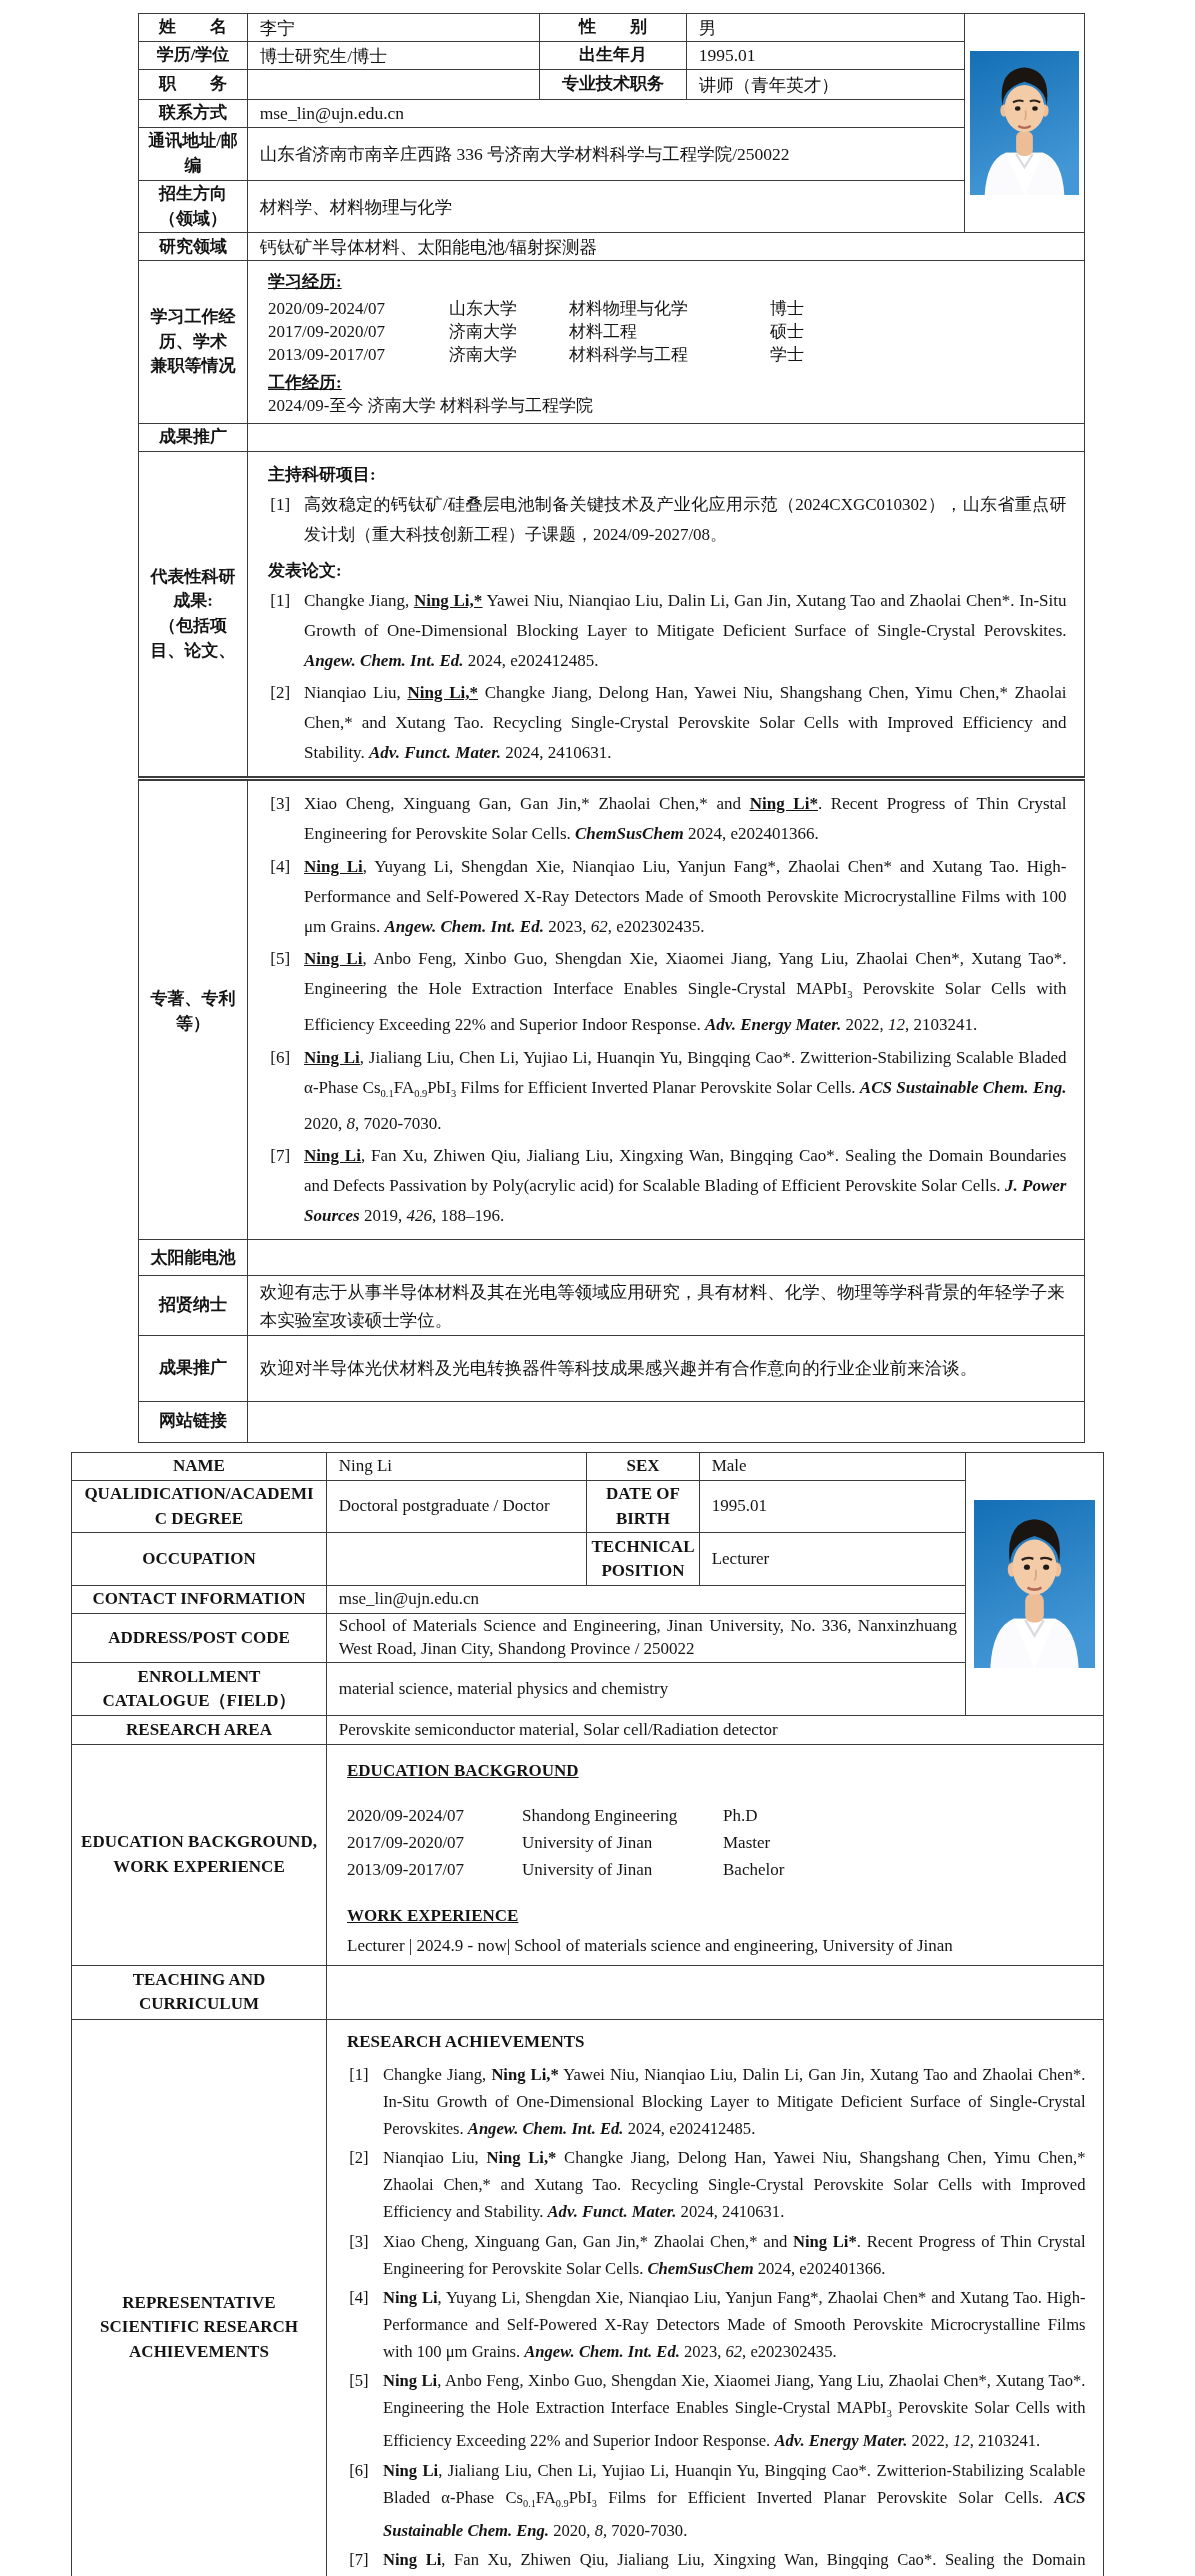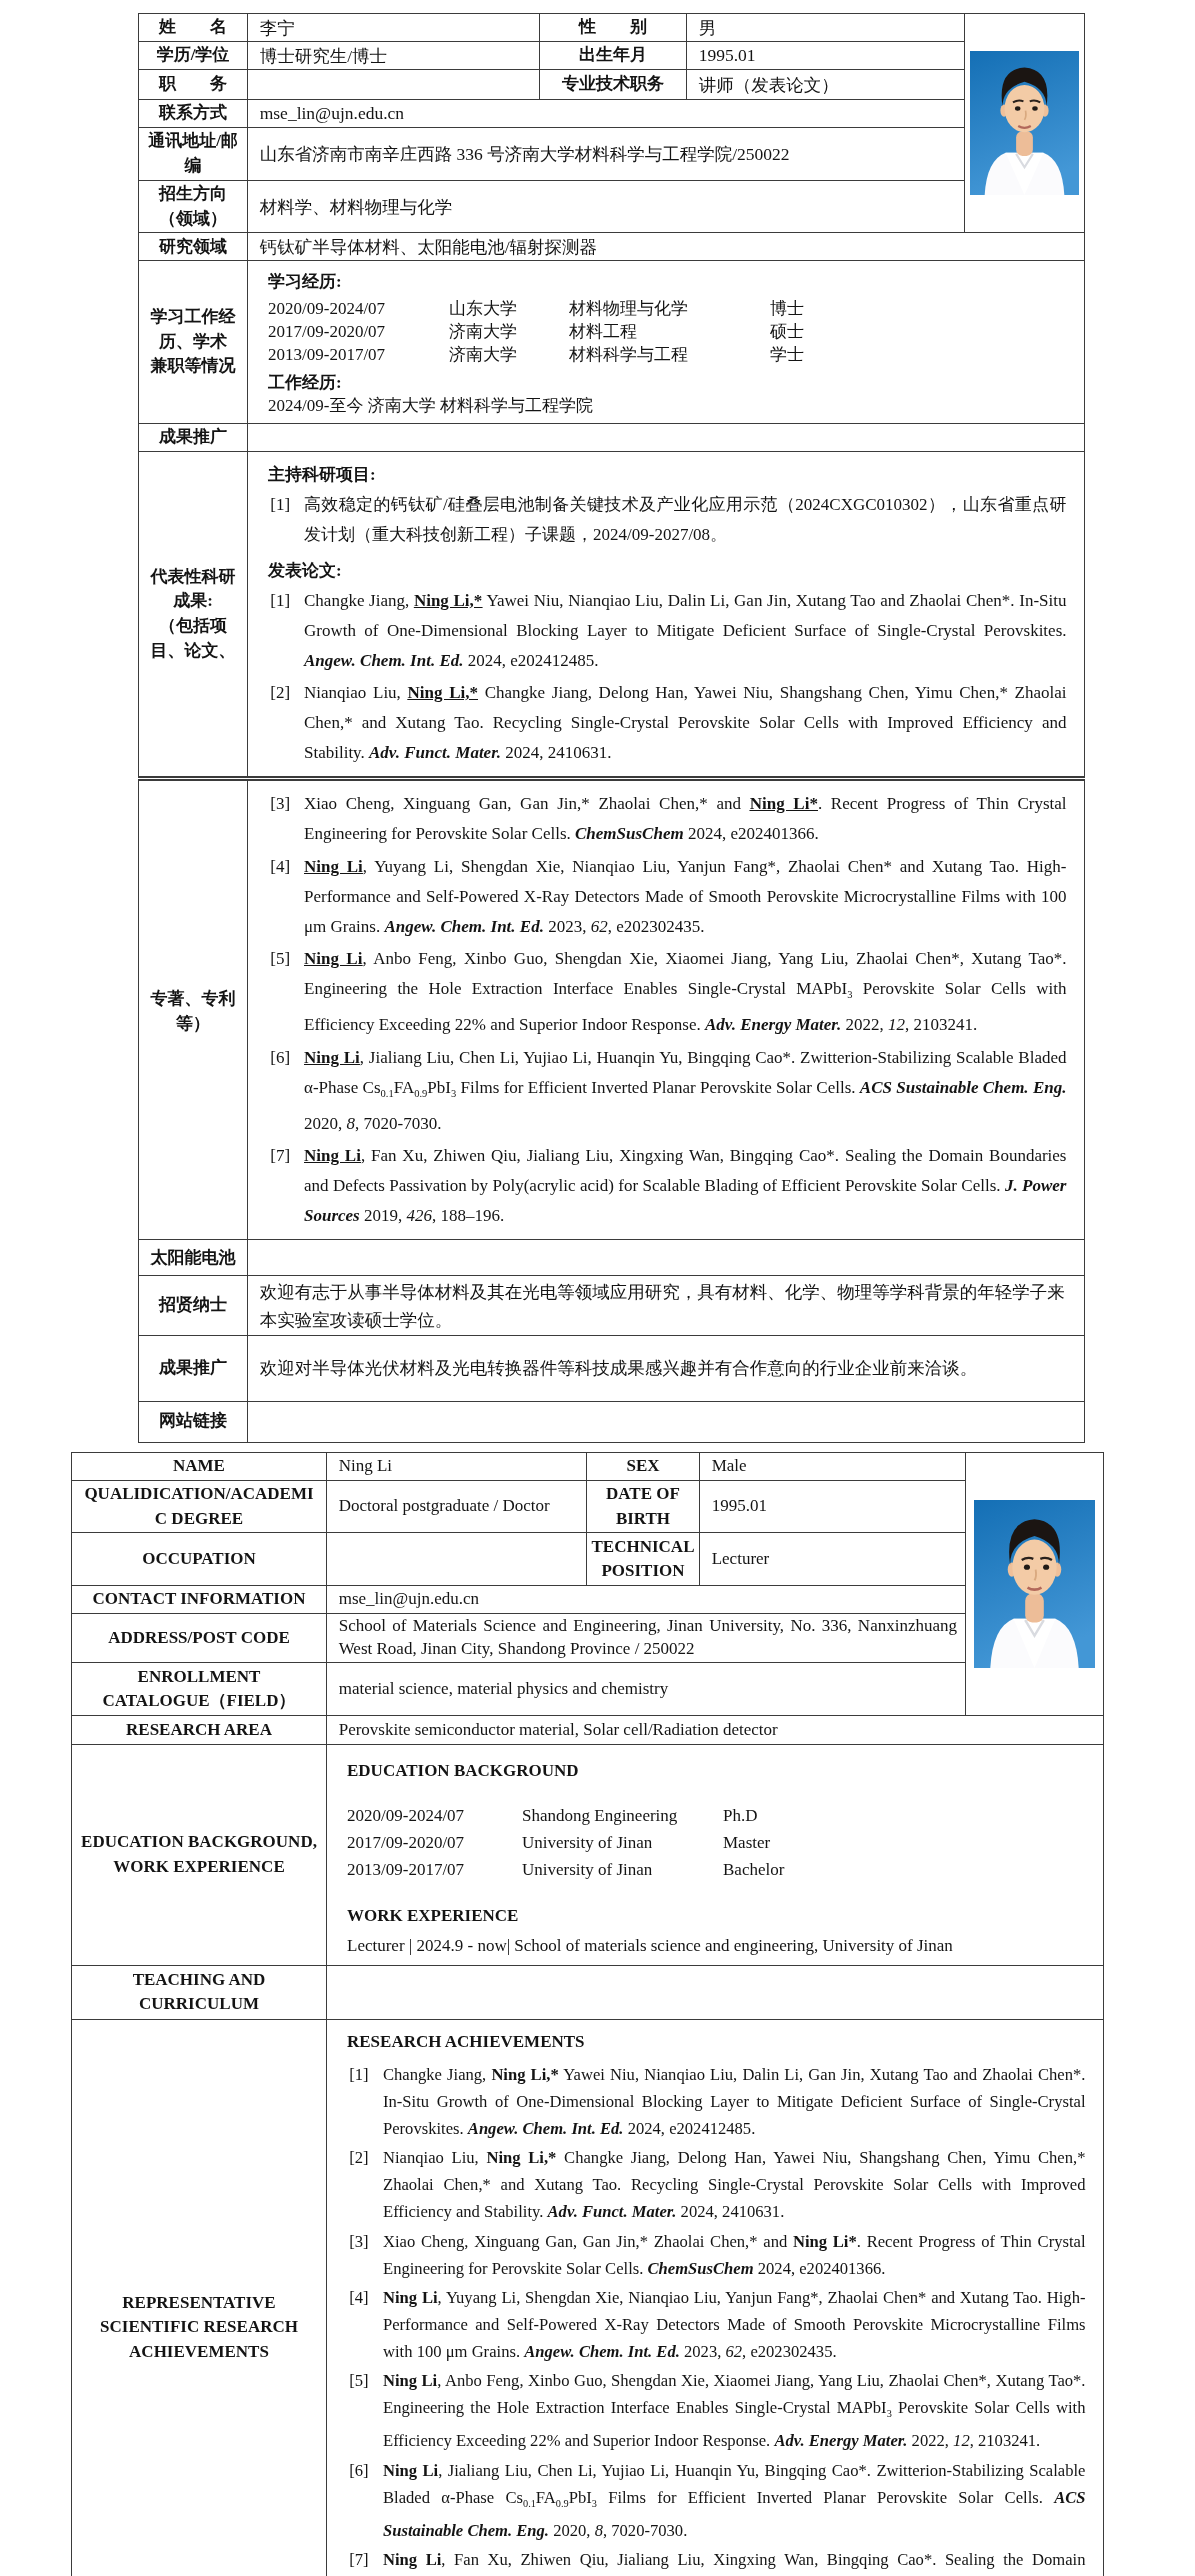"讲师（发表论文）" td.val { text: 发表论文 -> 青年英才 }
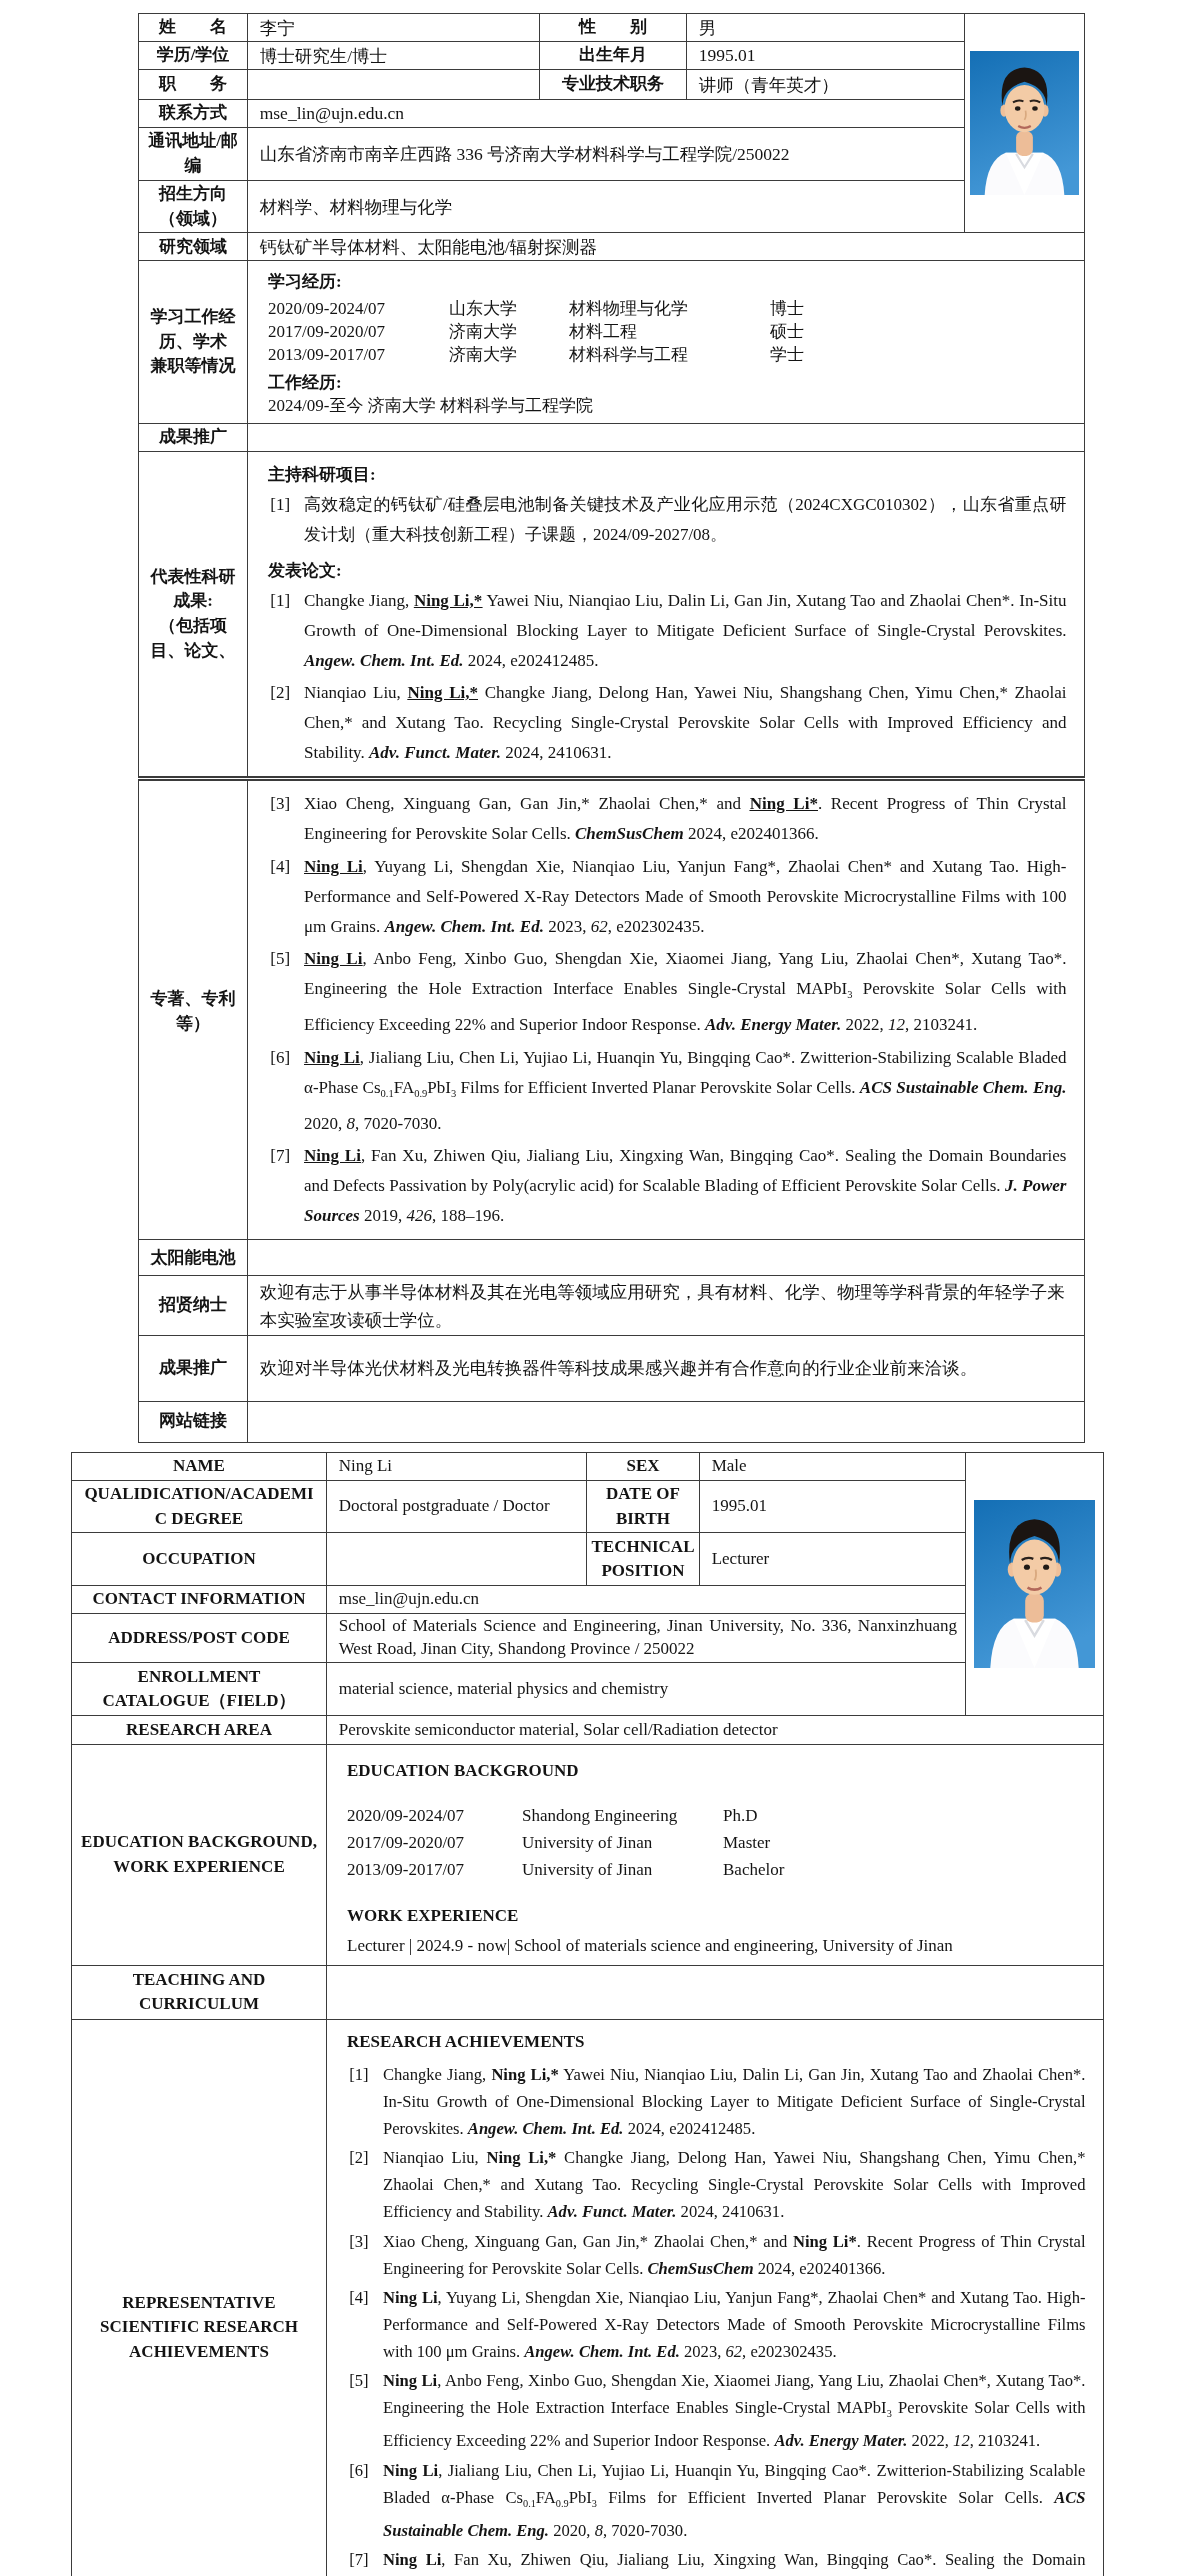"学习经历:" .exp-hd { text-decoration: none -> underline }
